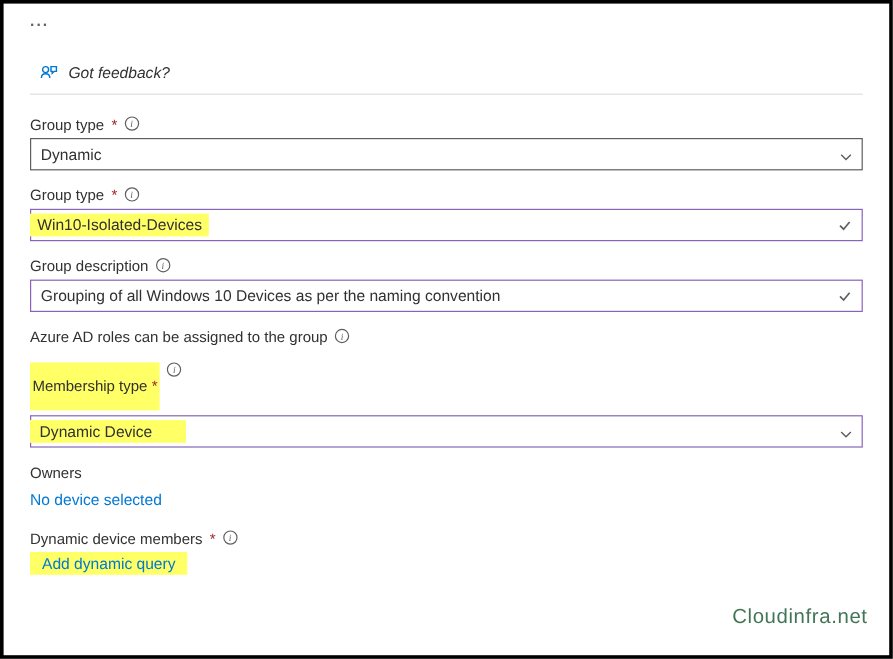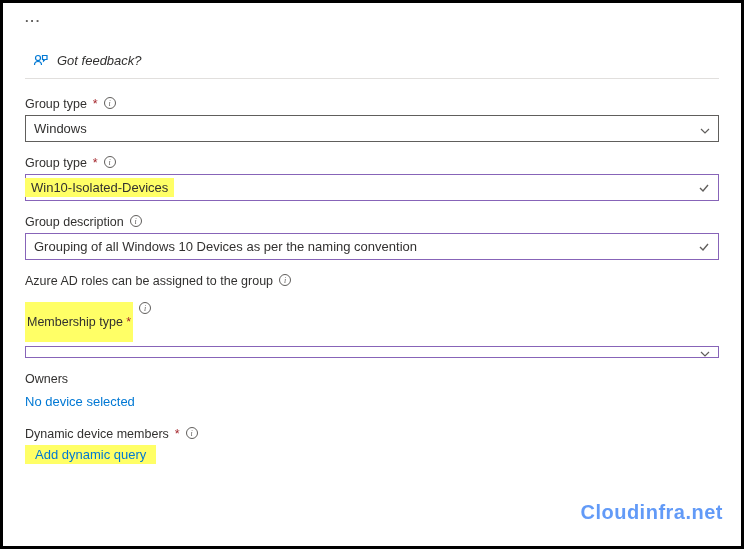"Windows" span { text: Windows -> Dynamic }
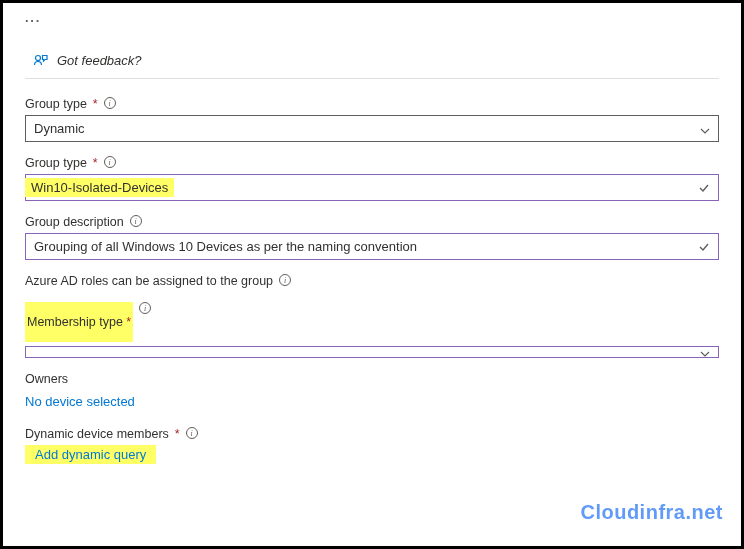"Dynamic Device" span.highlight { html: none -> <span>Dynamic Device</span> }
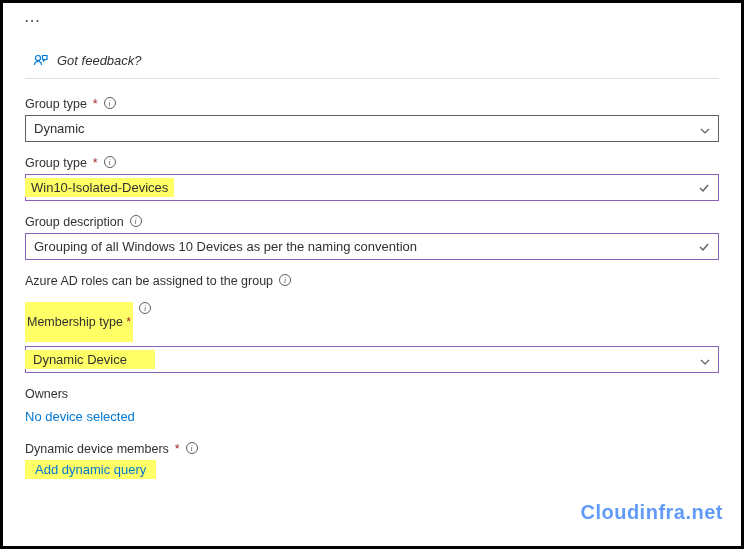"Cloudinfra.net" .watermark { color: #3b82f6 -> #14532d; font-size: 20px -> 17px; font-weight: 700 -> 400 }
